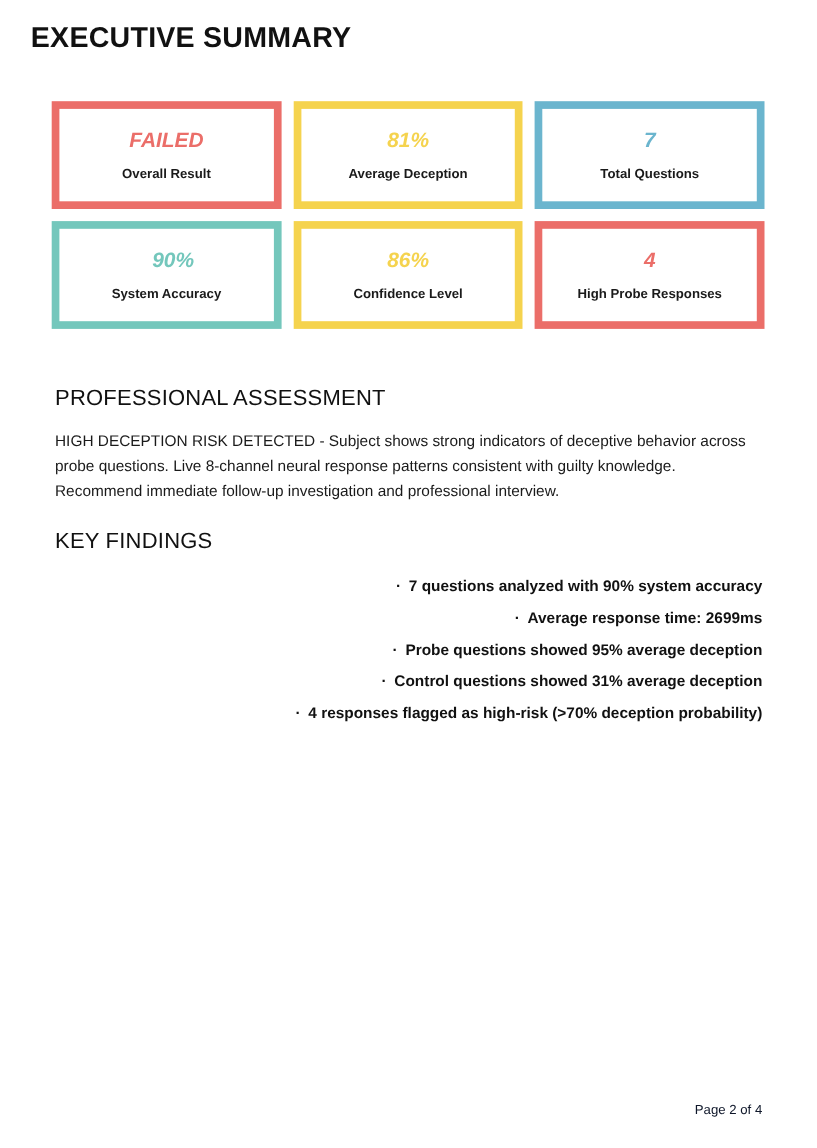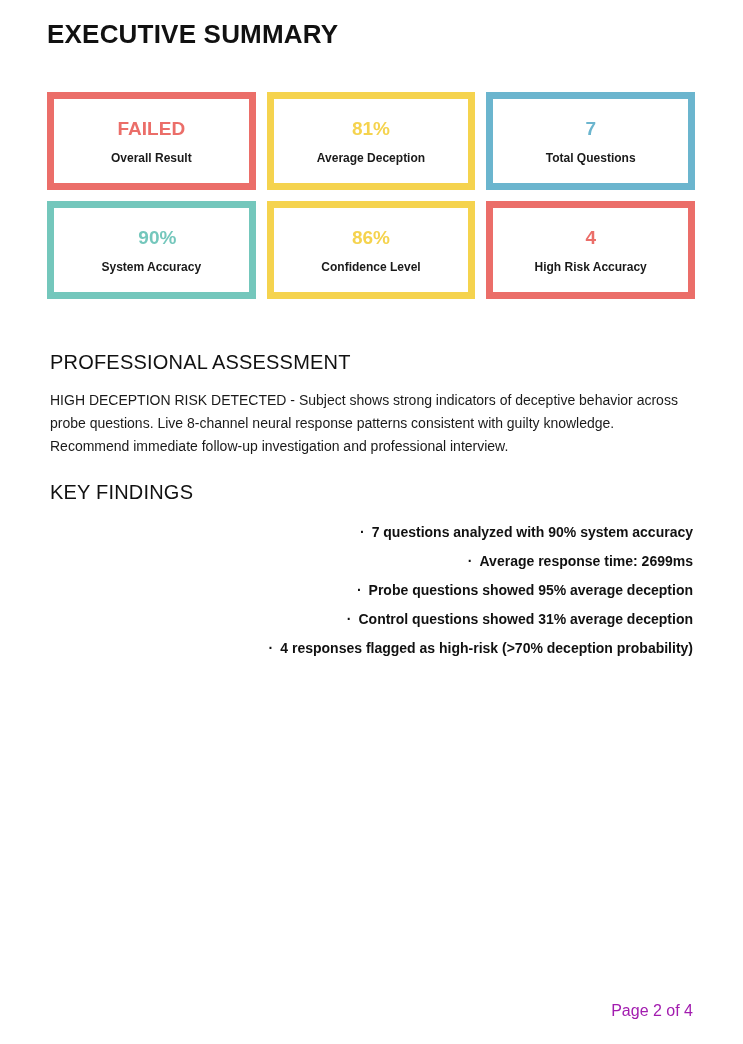"EXECUTIVE SUMMARY" .page-title { padding: 19px 0 0 47px -> 19px 0 0 28px }
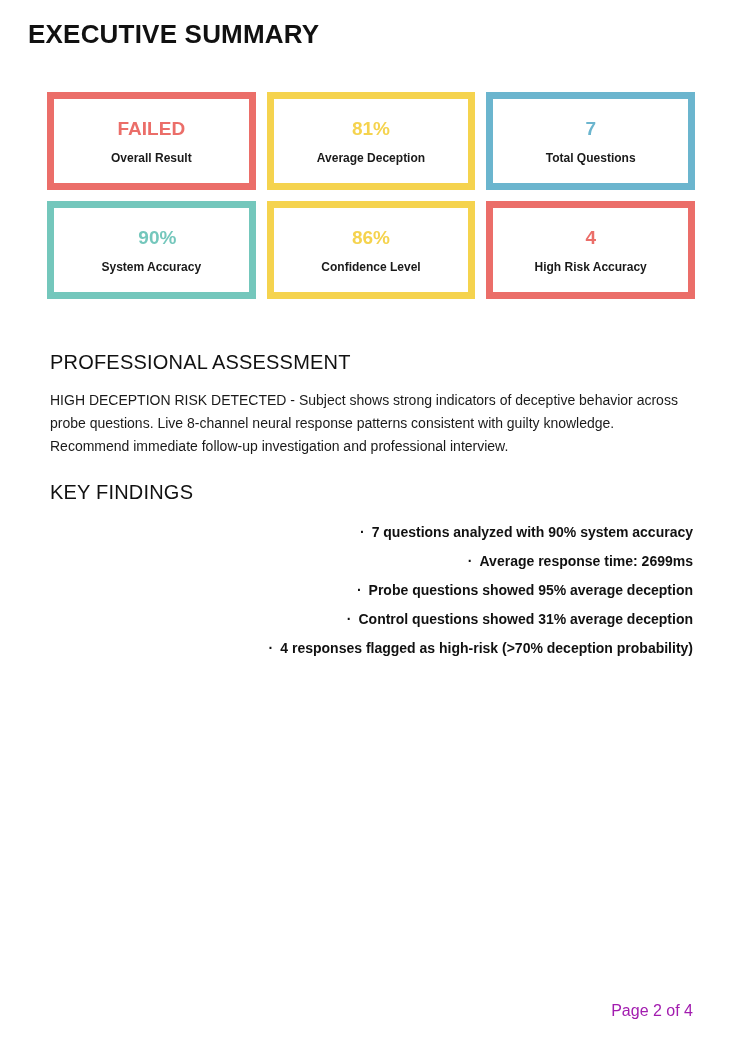"FAILED" .metric-value { font-style: none -> italic }
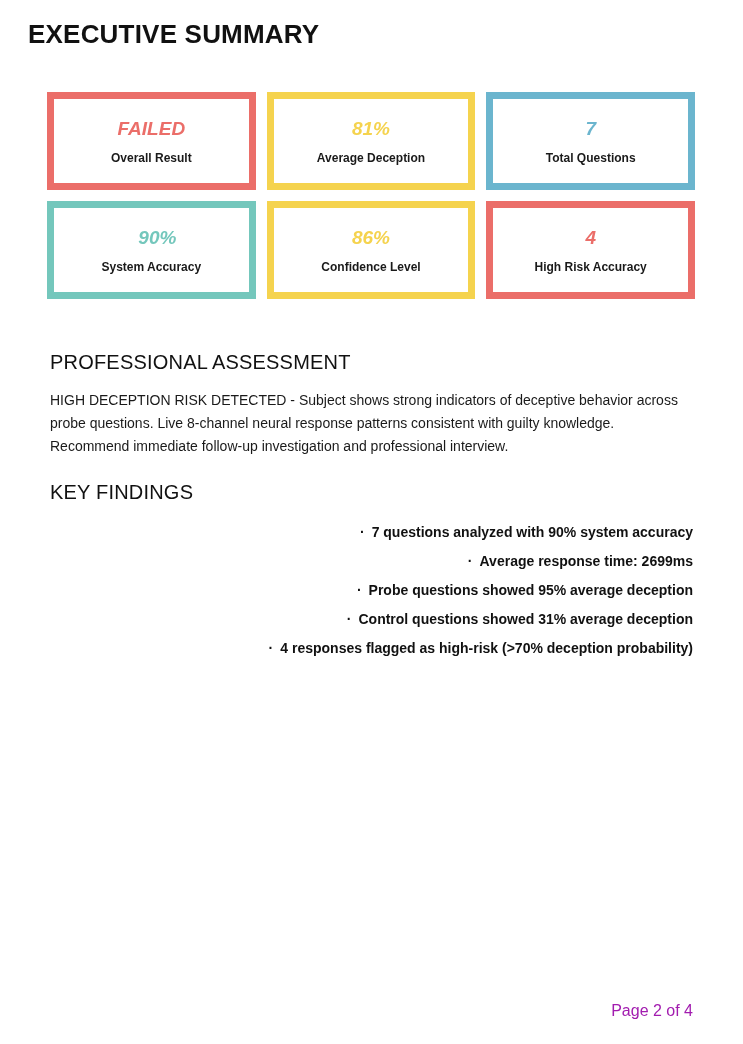"High Risk Accuracy" div.metric-label { text: Risk Accuracy -> Probe Responses }
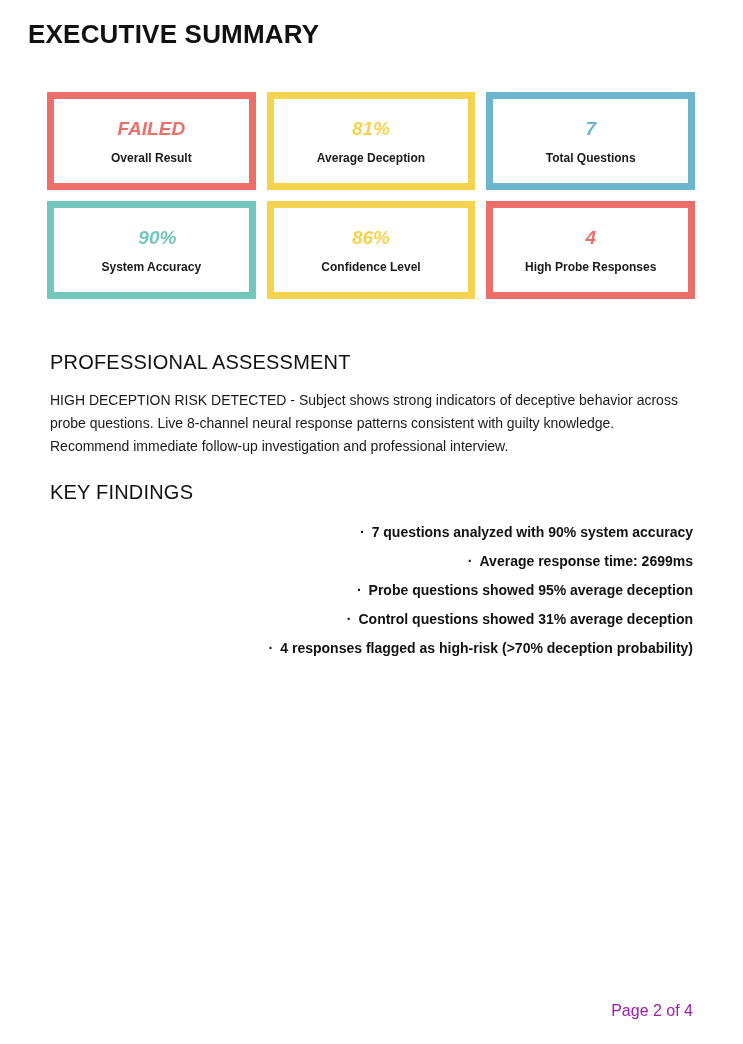"Page 2 of 4" .page-footer { color: #a21caf -> #0f172a; font-size: 16px -> 12px }
